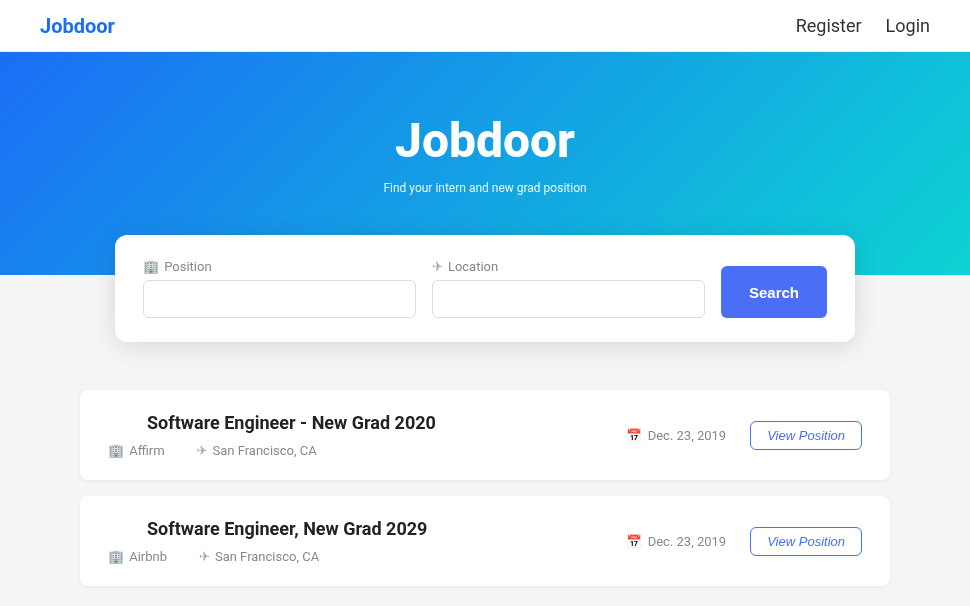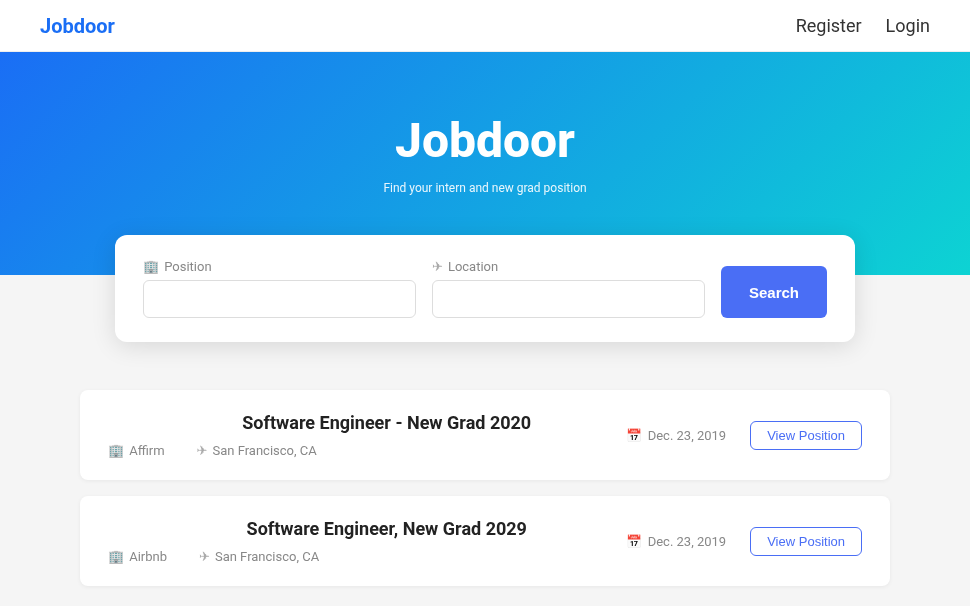"Jobdoor" * { text-align: center -> none }
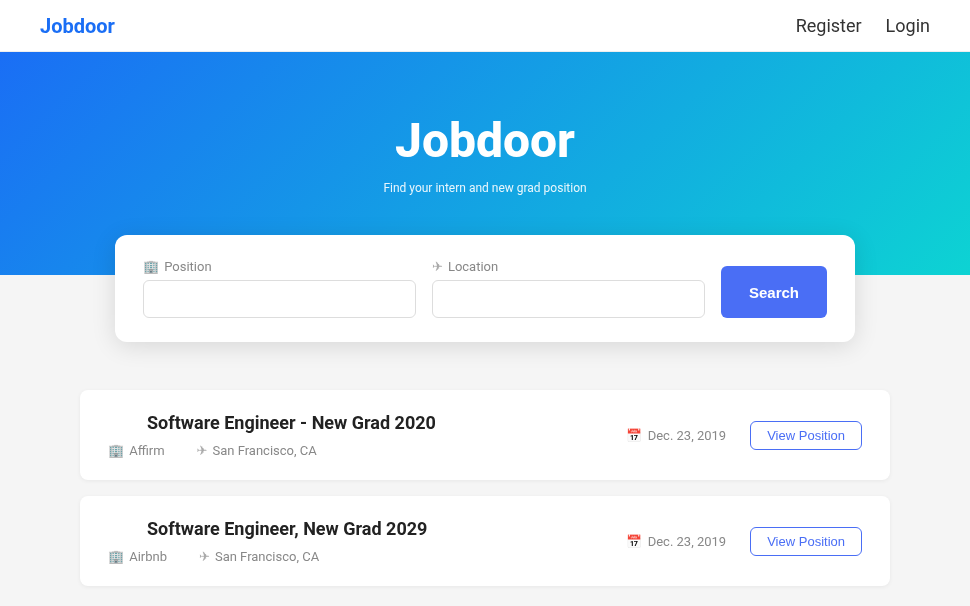"View Position" .view-btn { font-style: none -> italic }
